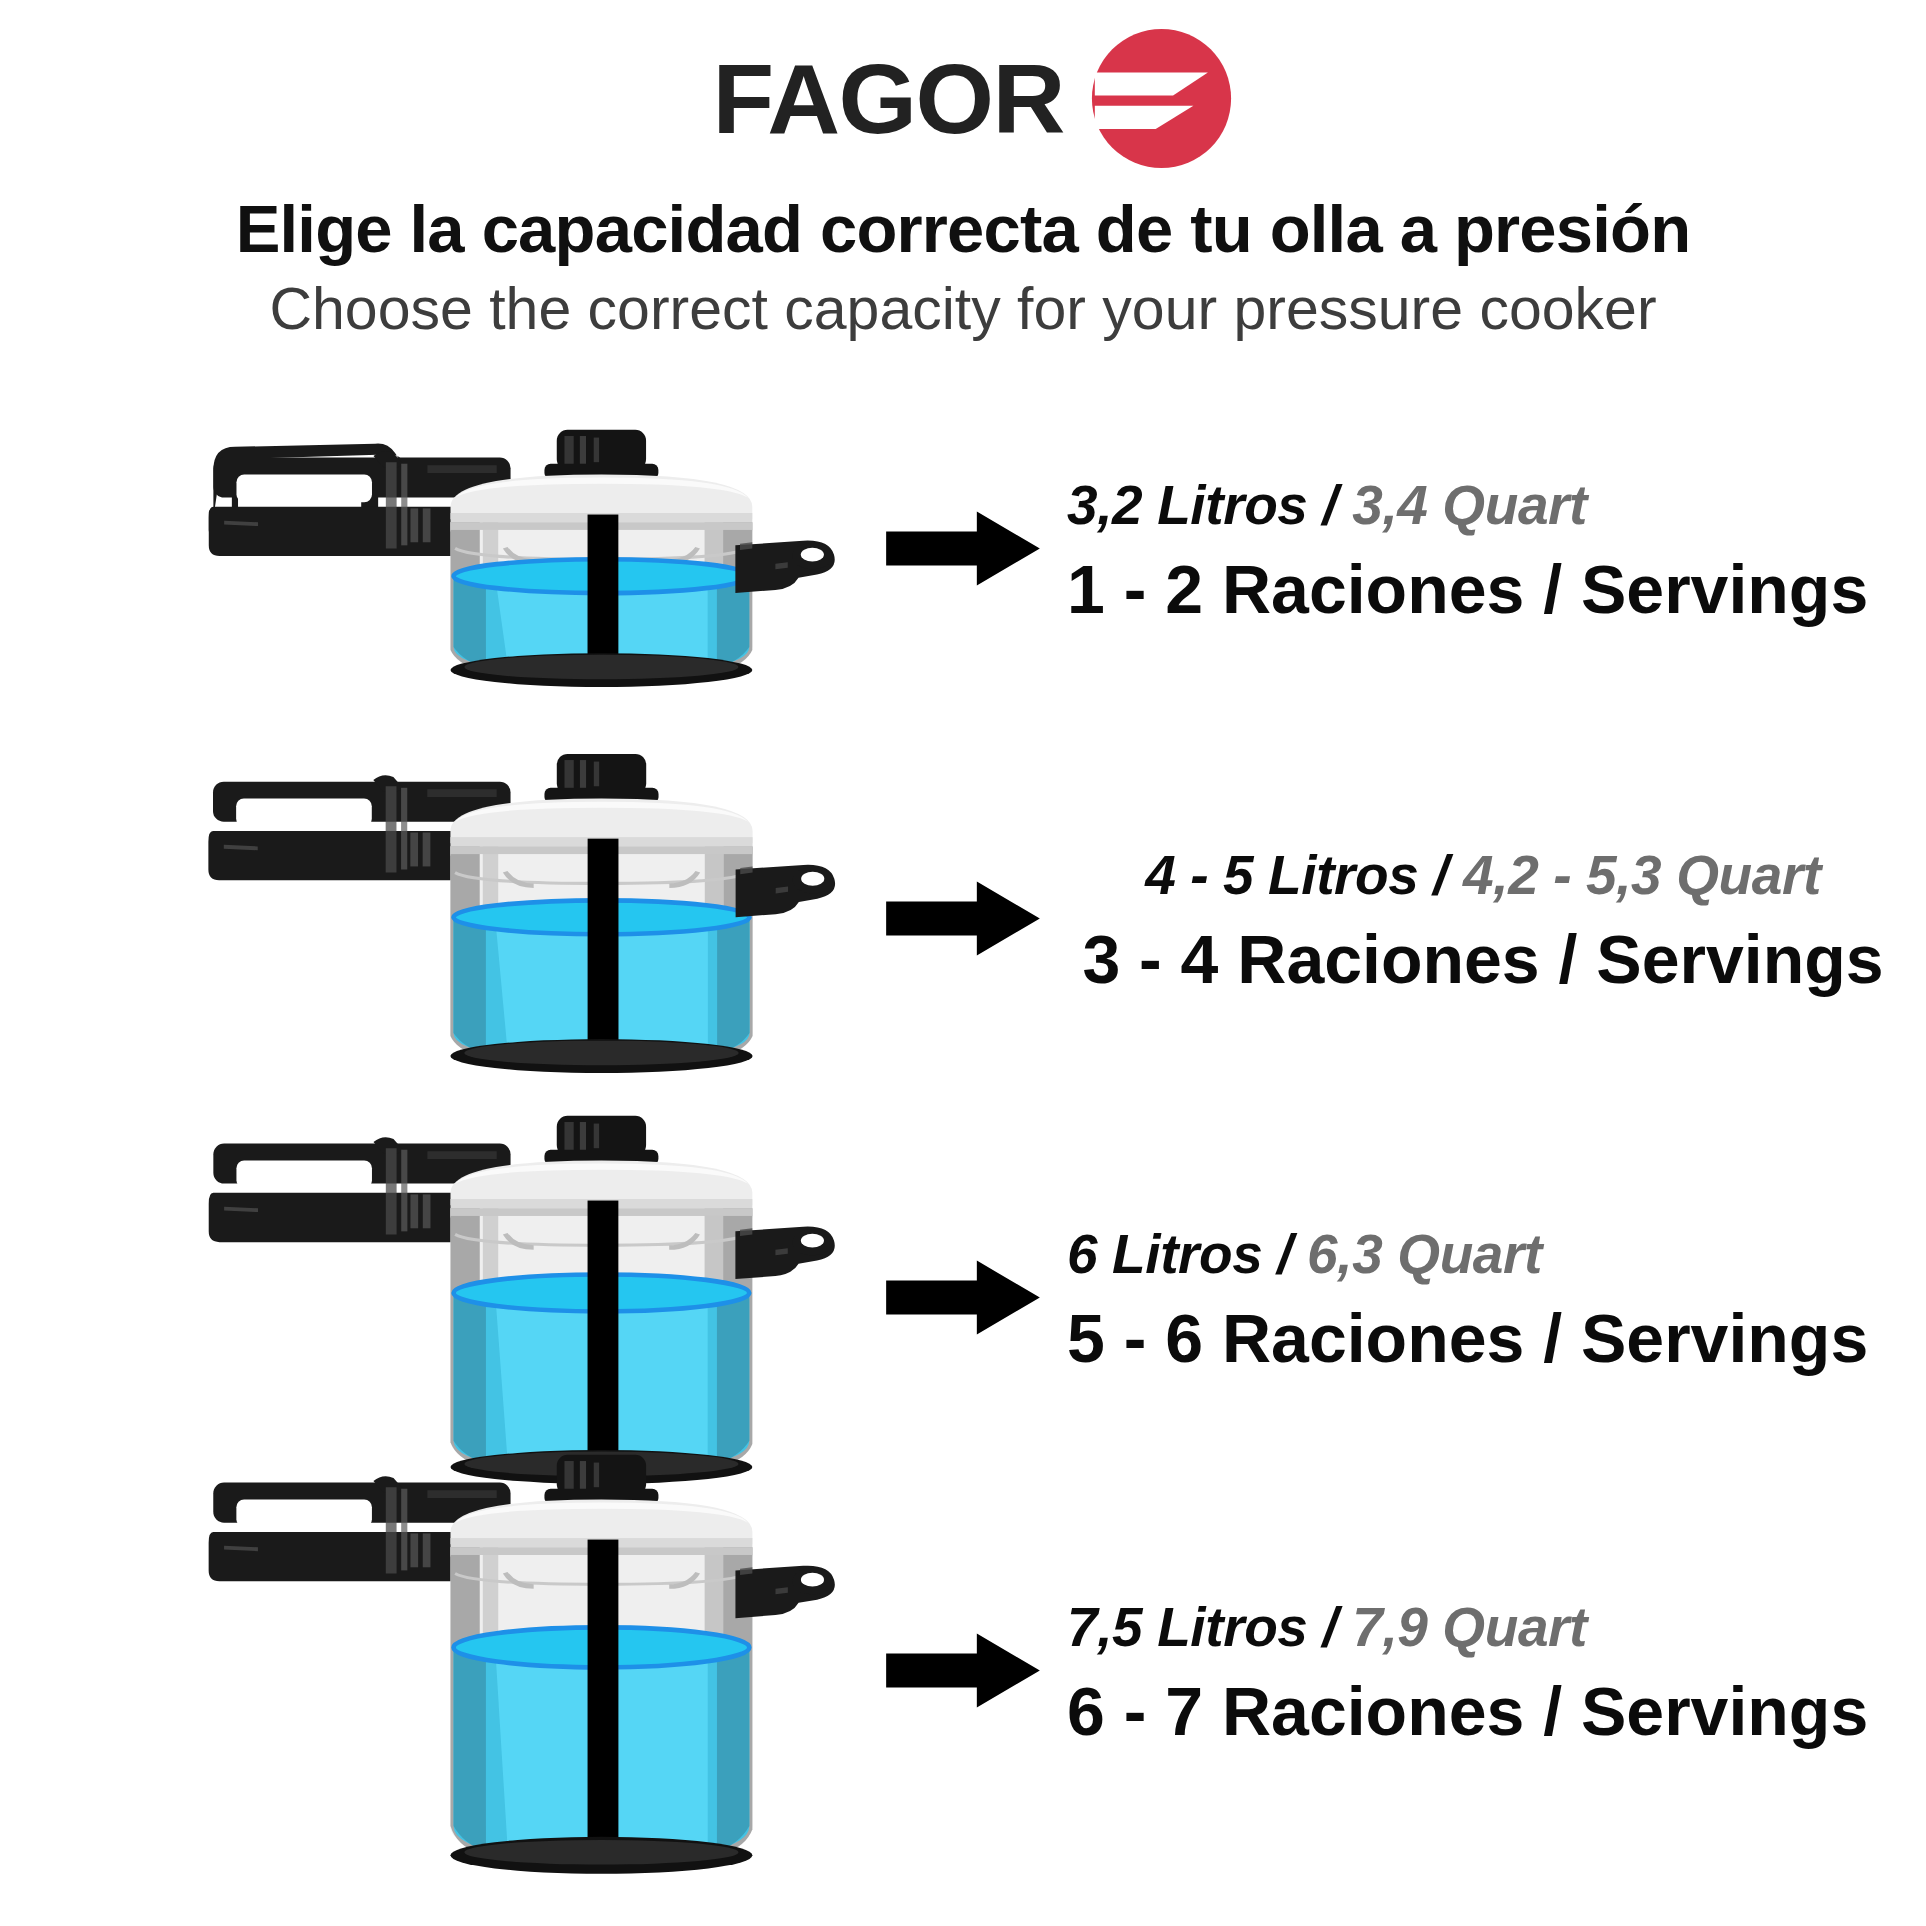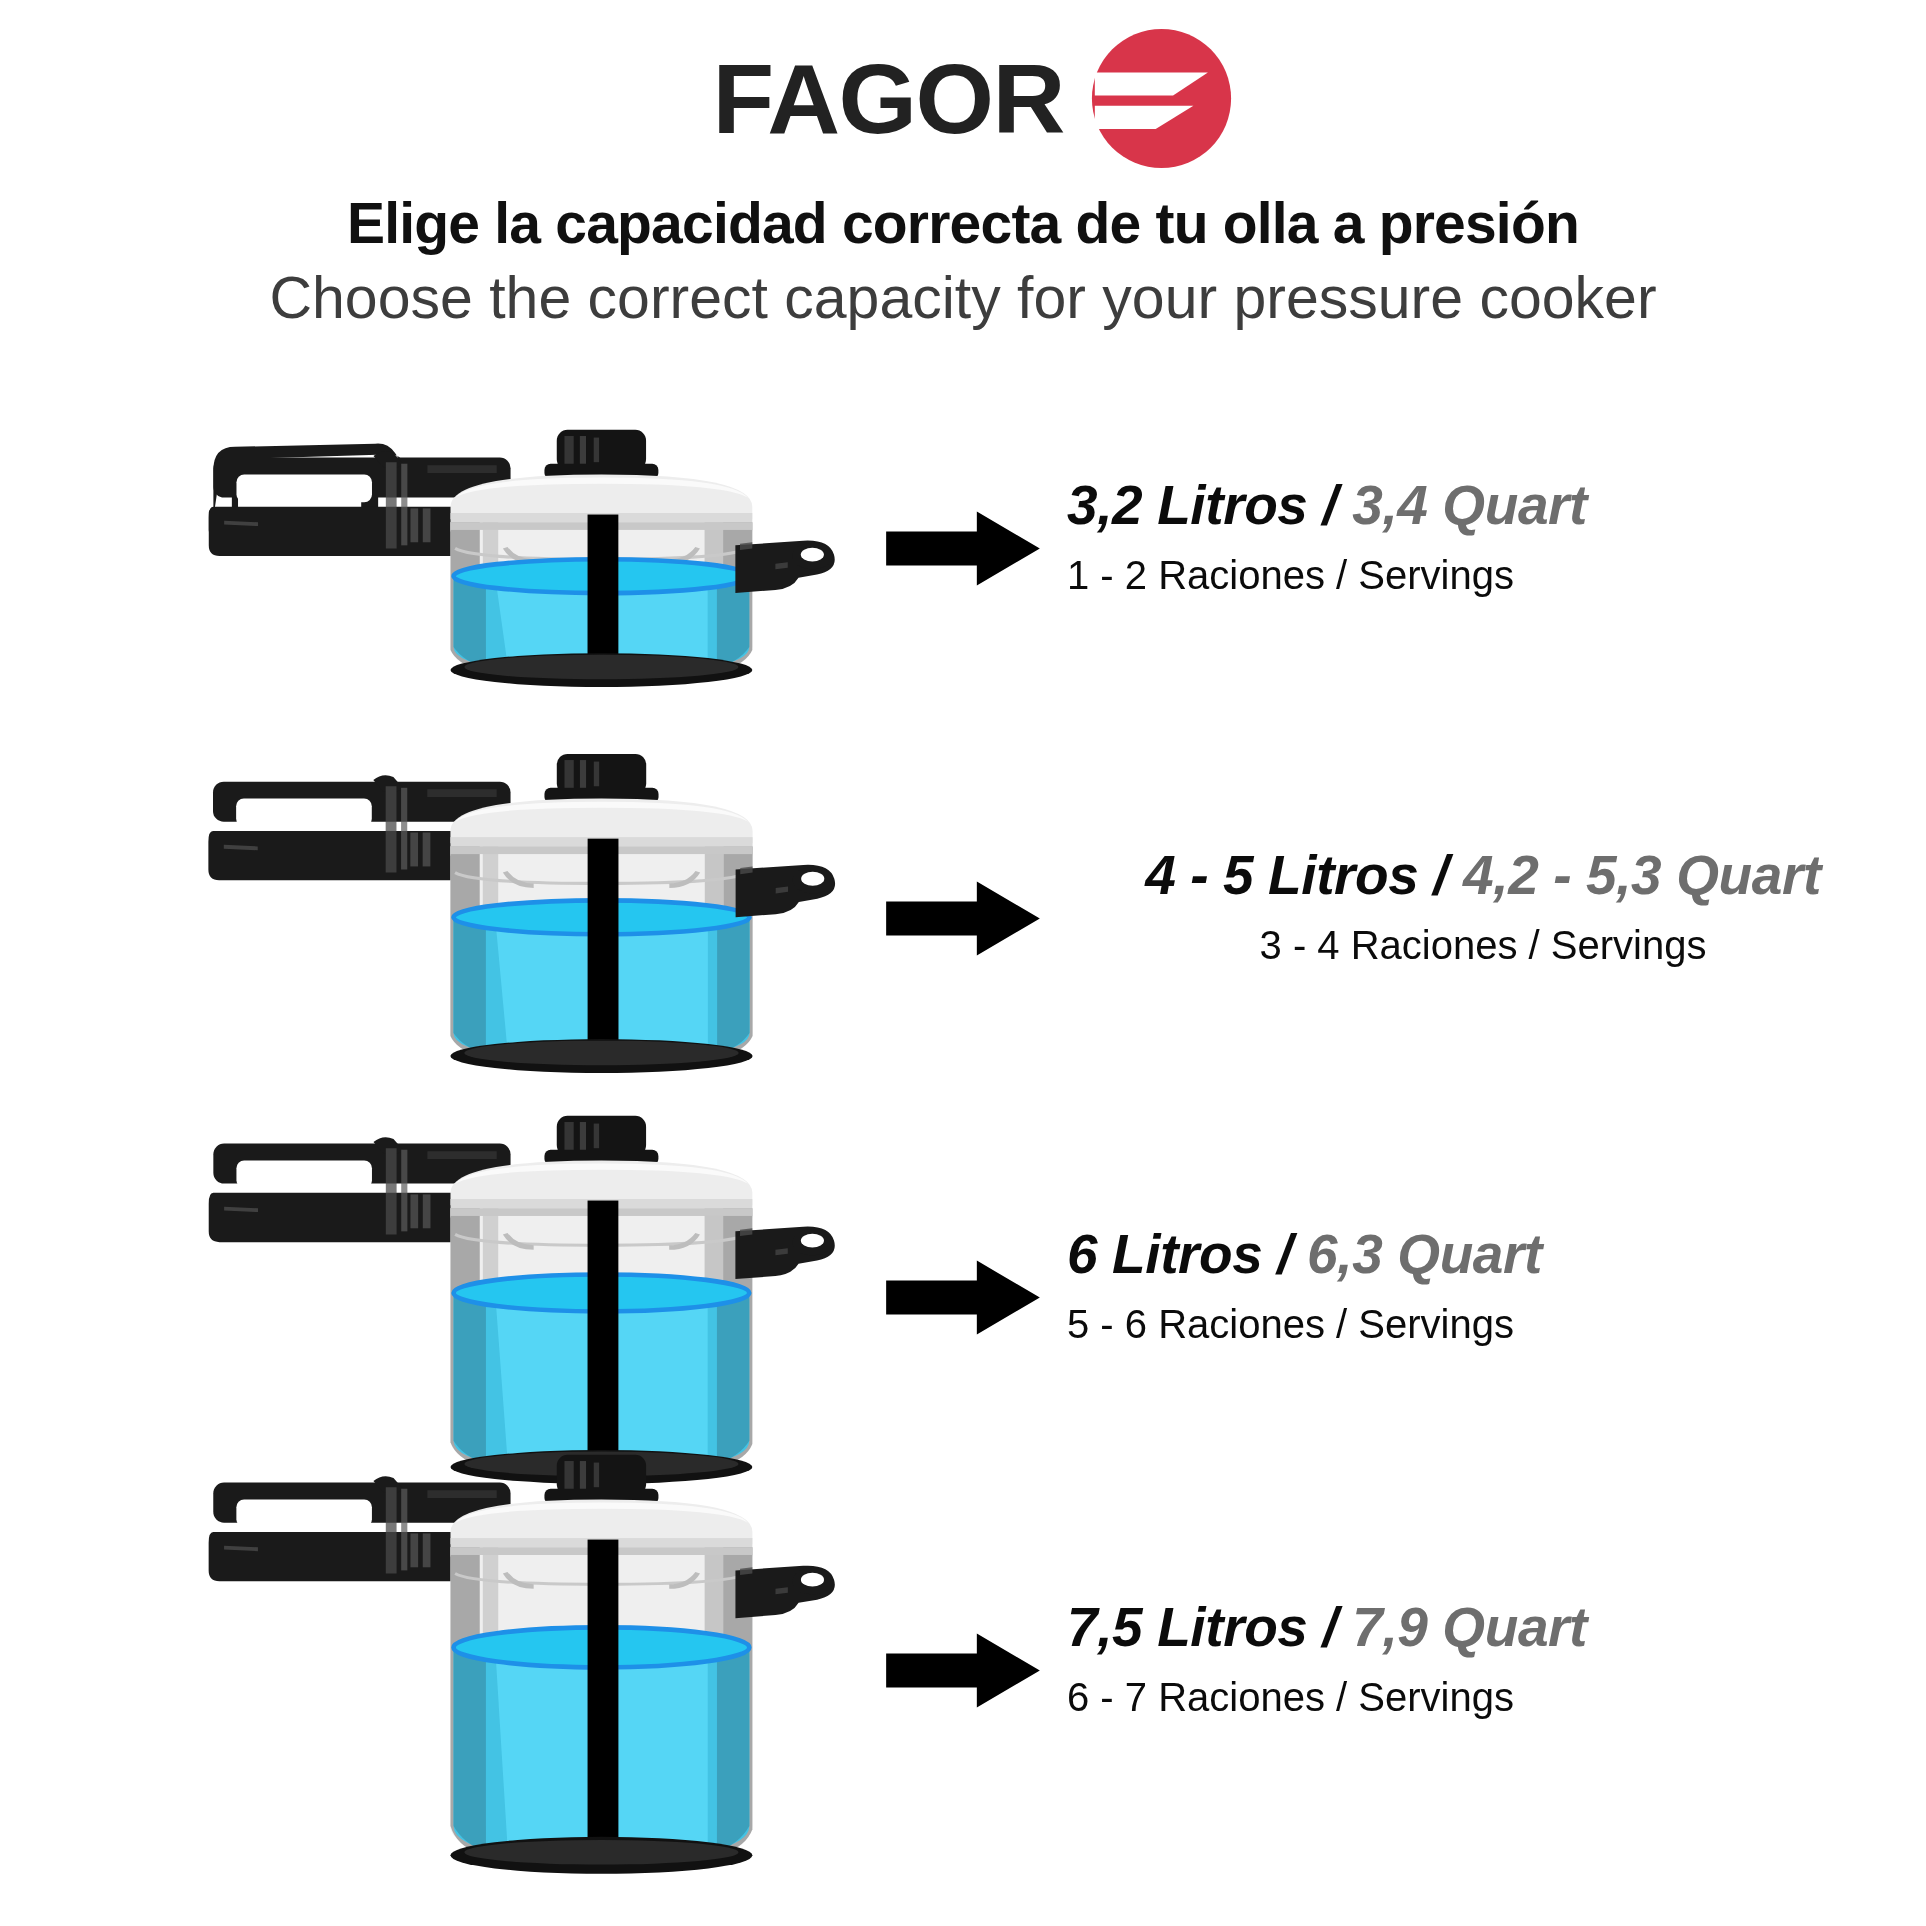"Elige la capacidad correcta de" .title-main { font-size: 57px -> 67px }
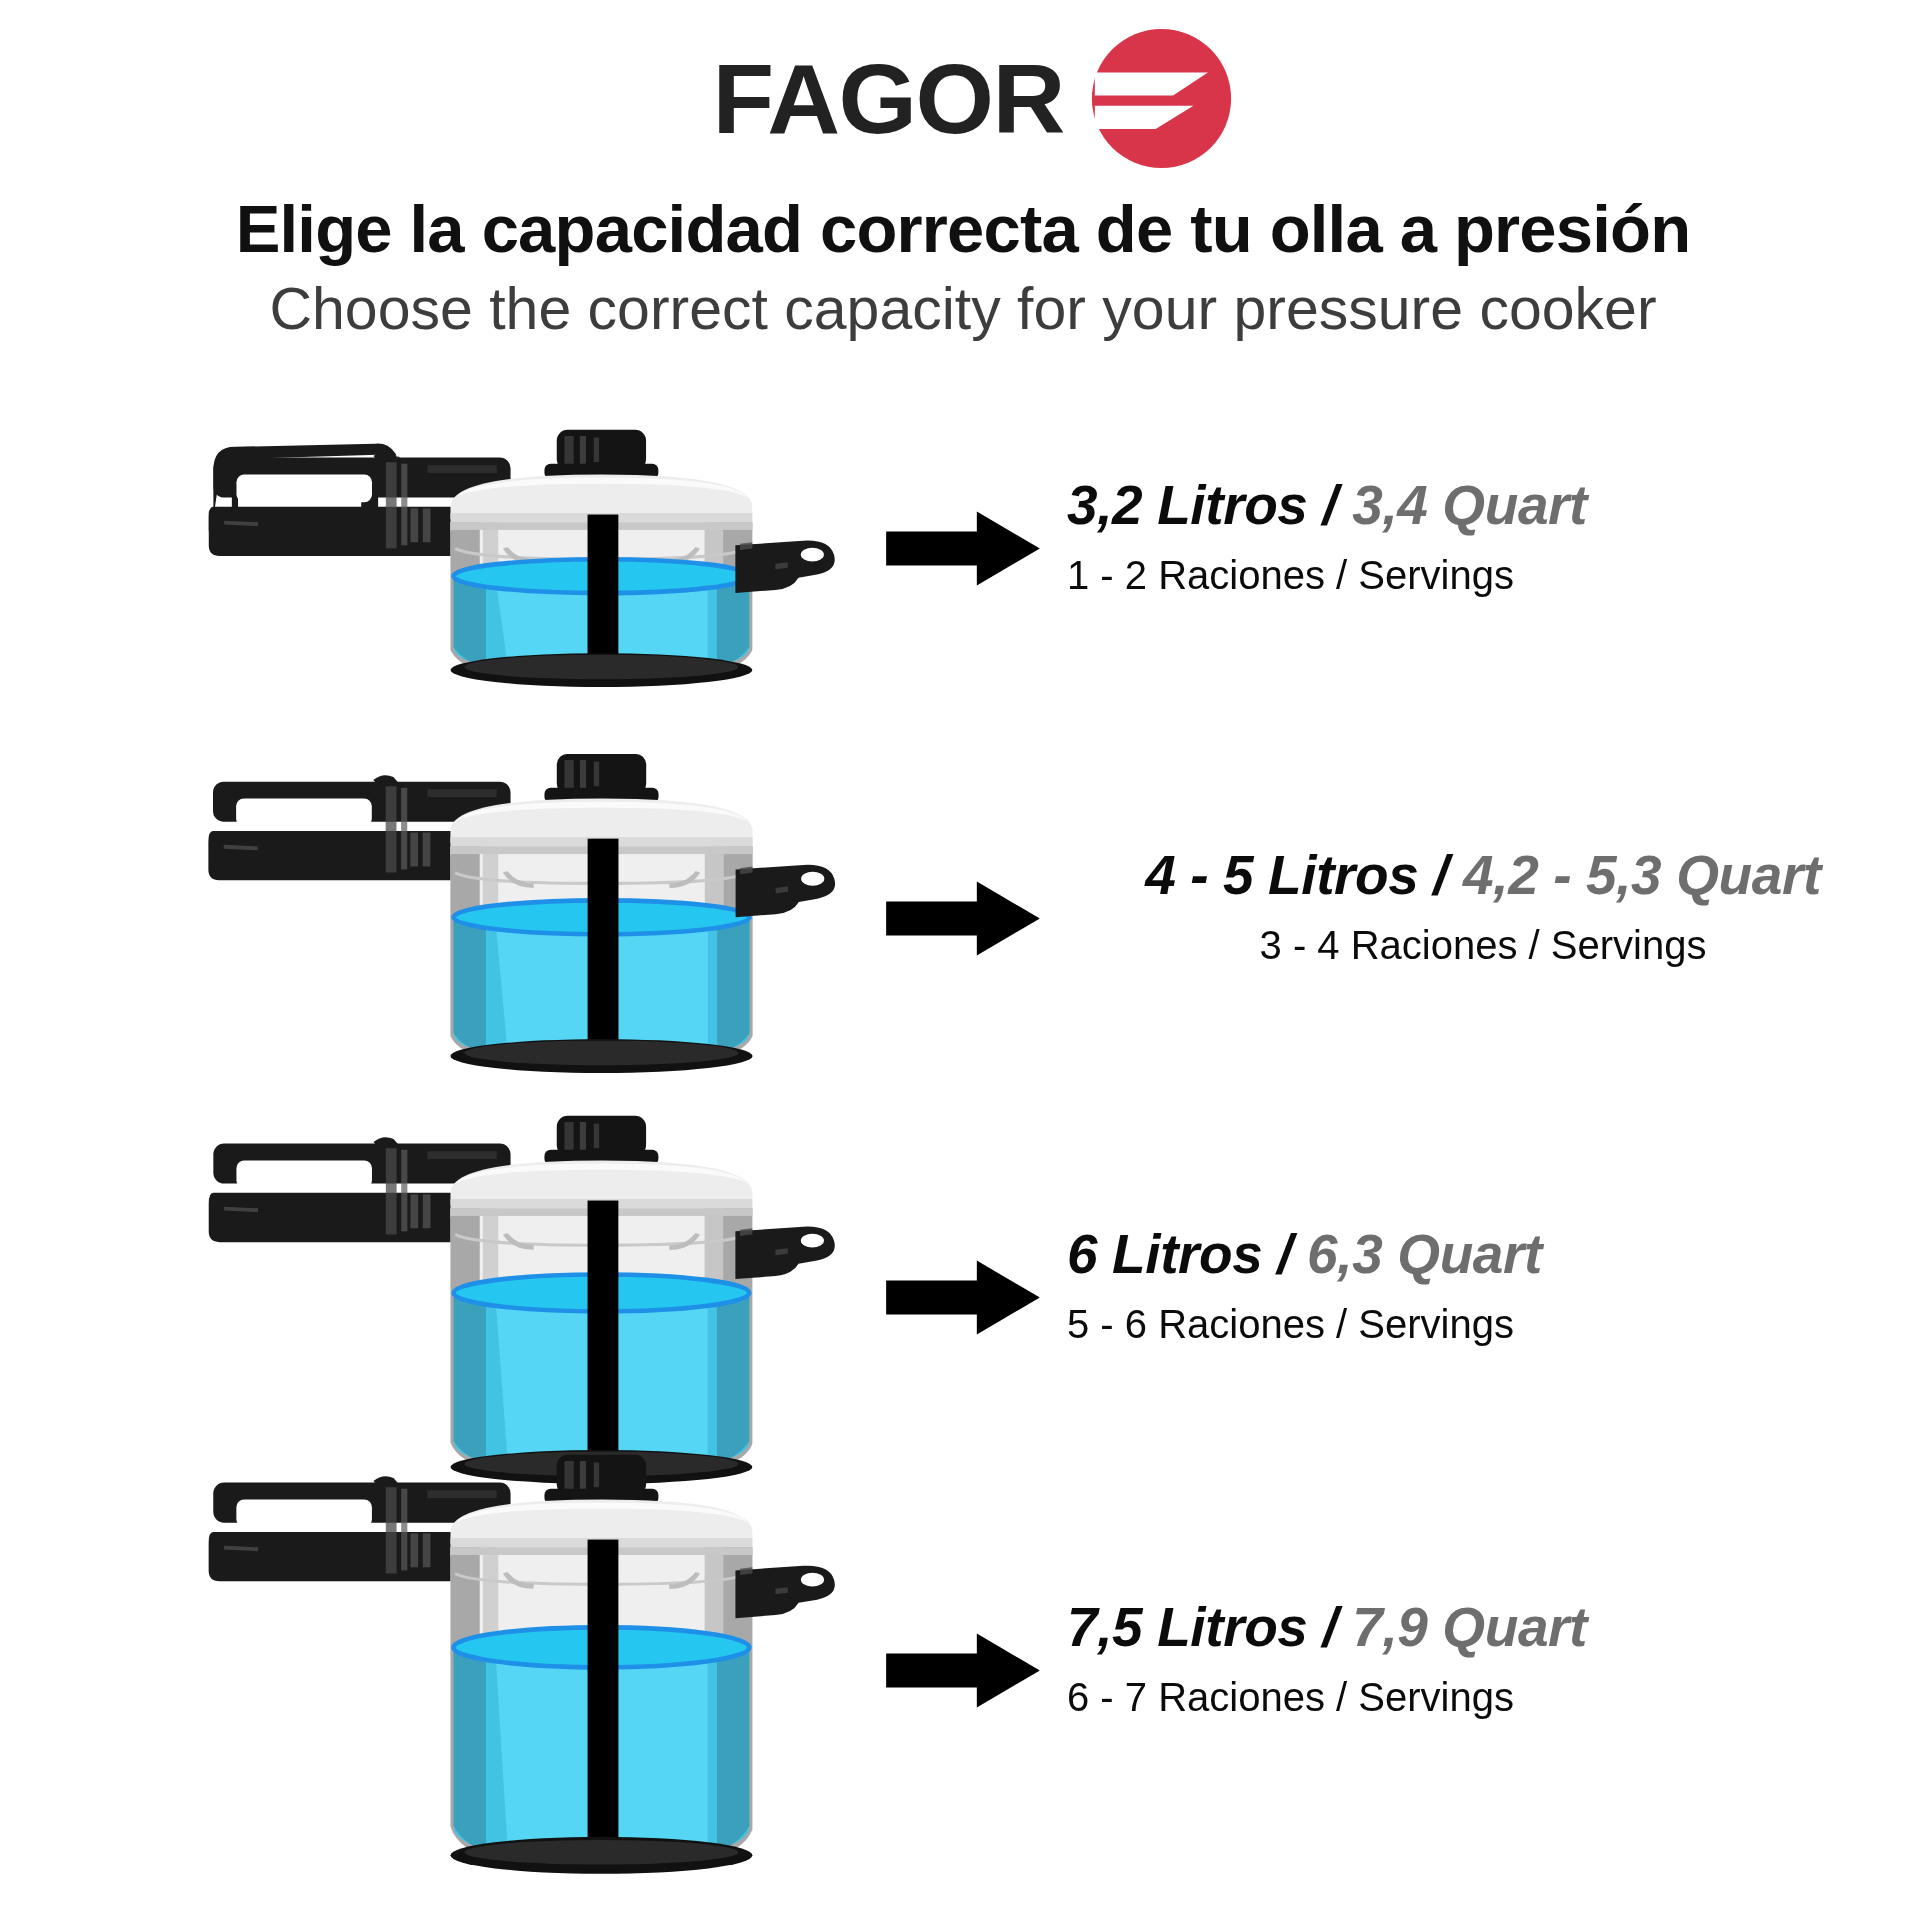"1 - 2 Raciones /" .label-serv { font-size: 40px -> 68px; font-weight: normal -> bold }
